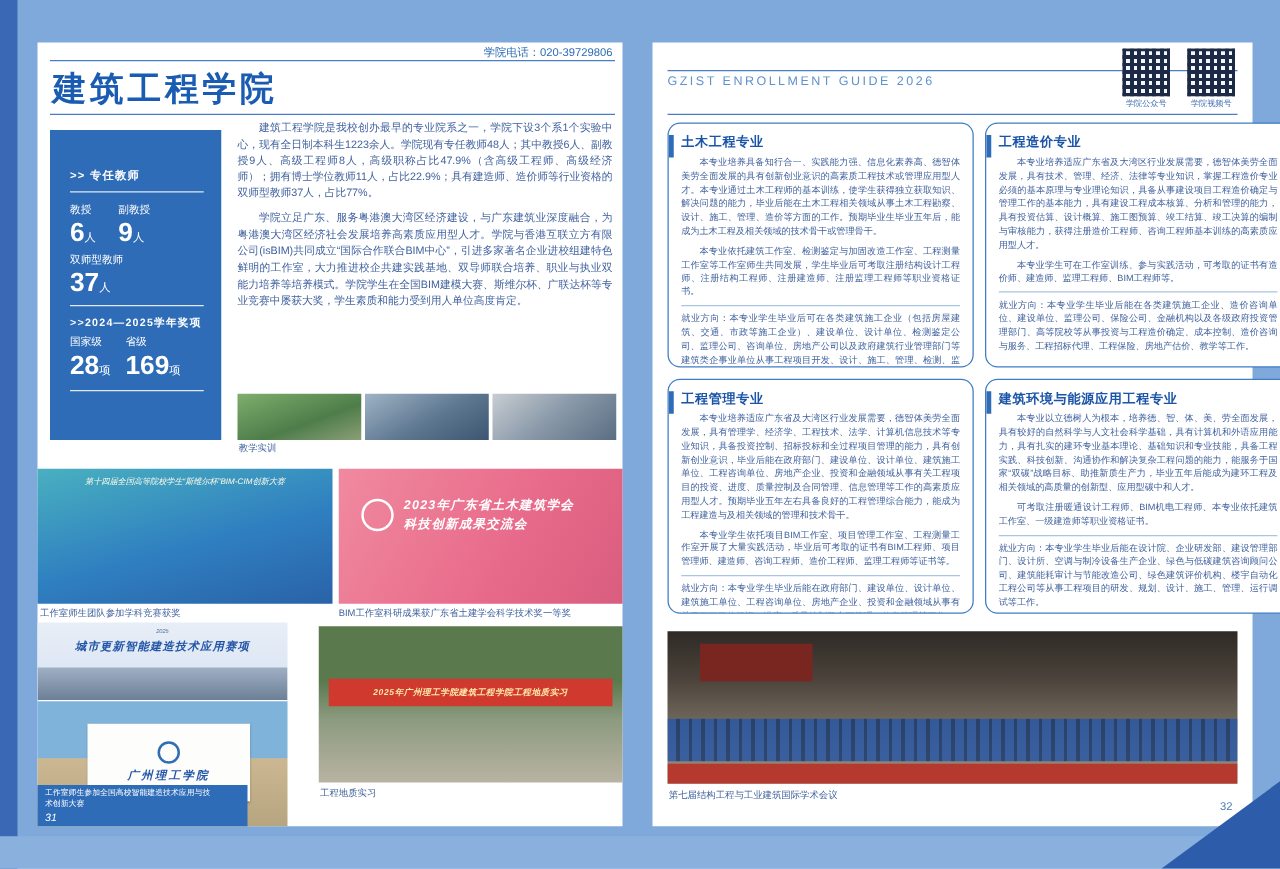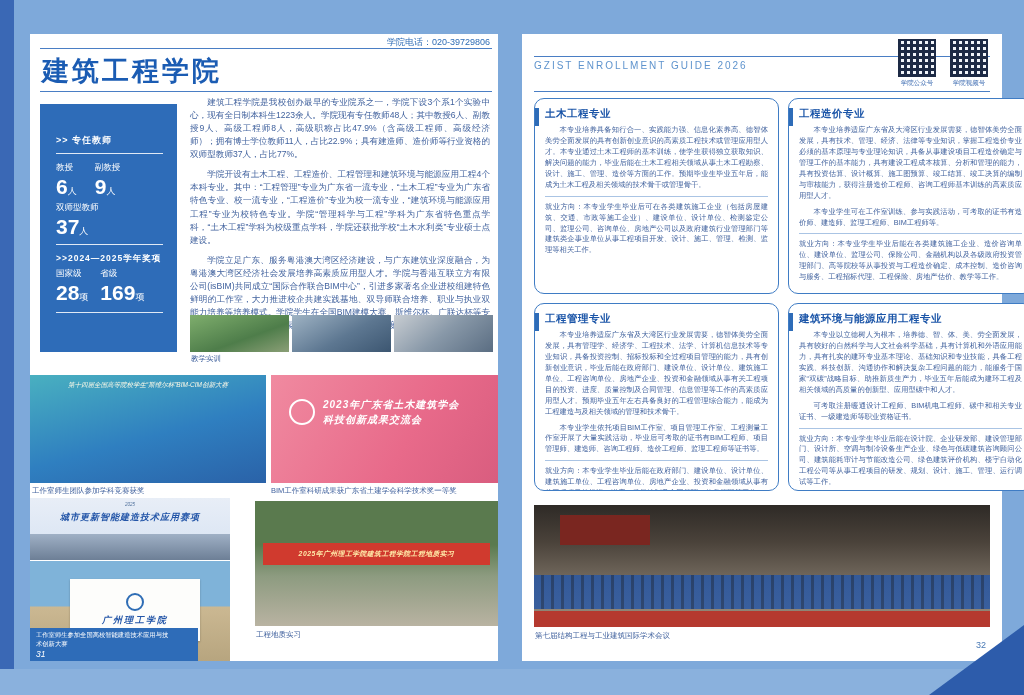"学院开设有土木工程、工程造价、工程管理和建筑环境与能源应用工程4个本科专业。其中" p { html: <p>学院开设有土木工程、工程造价、工程管理和建筑环境与能源应用工程4个本科专业。其中：“工程管理”专业为广东省一流专业，“土木工程”专业为广东省特色专业、校一流专业，“工程造价”专业为校一流专业，“建筑环境与能源应用工程”专业为校特色专业。学院“管理科学与工程”学科为广东省特色重点学科，“土木工程”学科为校级重点学科，学院还获批学校“土木水利类”专业硕士点建设。</p> -> none }
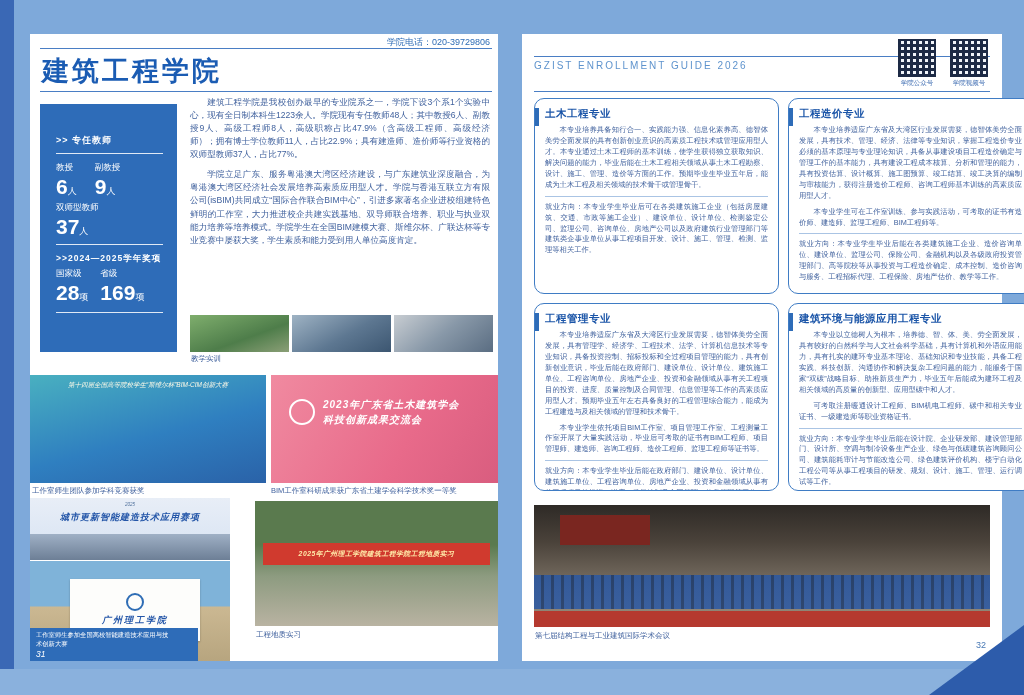"本专业依托建筑工作室、检测鉴定与加固改造工作室、工程测量工作室等工作室师生共同发" p.mb-p { html: none -> <p>本专业依托建筑工作室、检测鉴定与加固改造工作室、工程测量工作室等工作室师生共同发展，学生毕业后可考取注册结构设计工程师、注册结构工程师、注册建造师、注册监理工程师等职业资格证书。</p> }
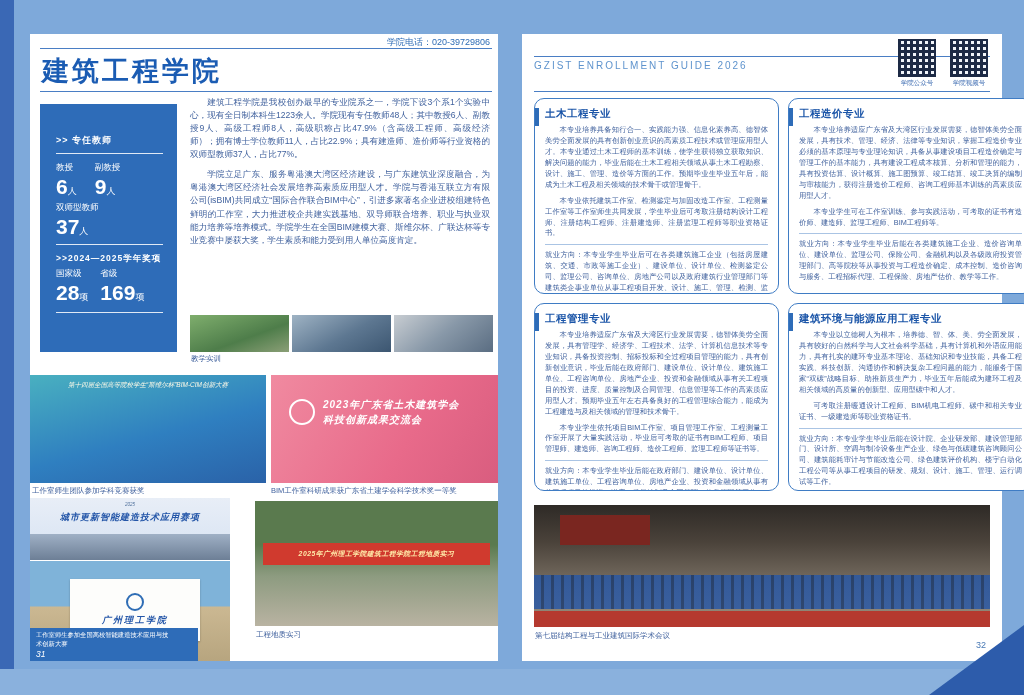"可考取注册暖通设计工程师、BIM机电工程师、碳中和相关专业证书、一级建造师等职业" p.mb-p { text: 碳中和相关专业证书 -> 本专业依托建筑工作室 }
